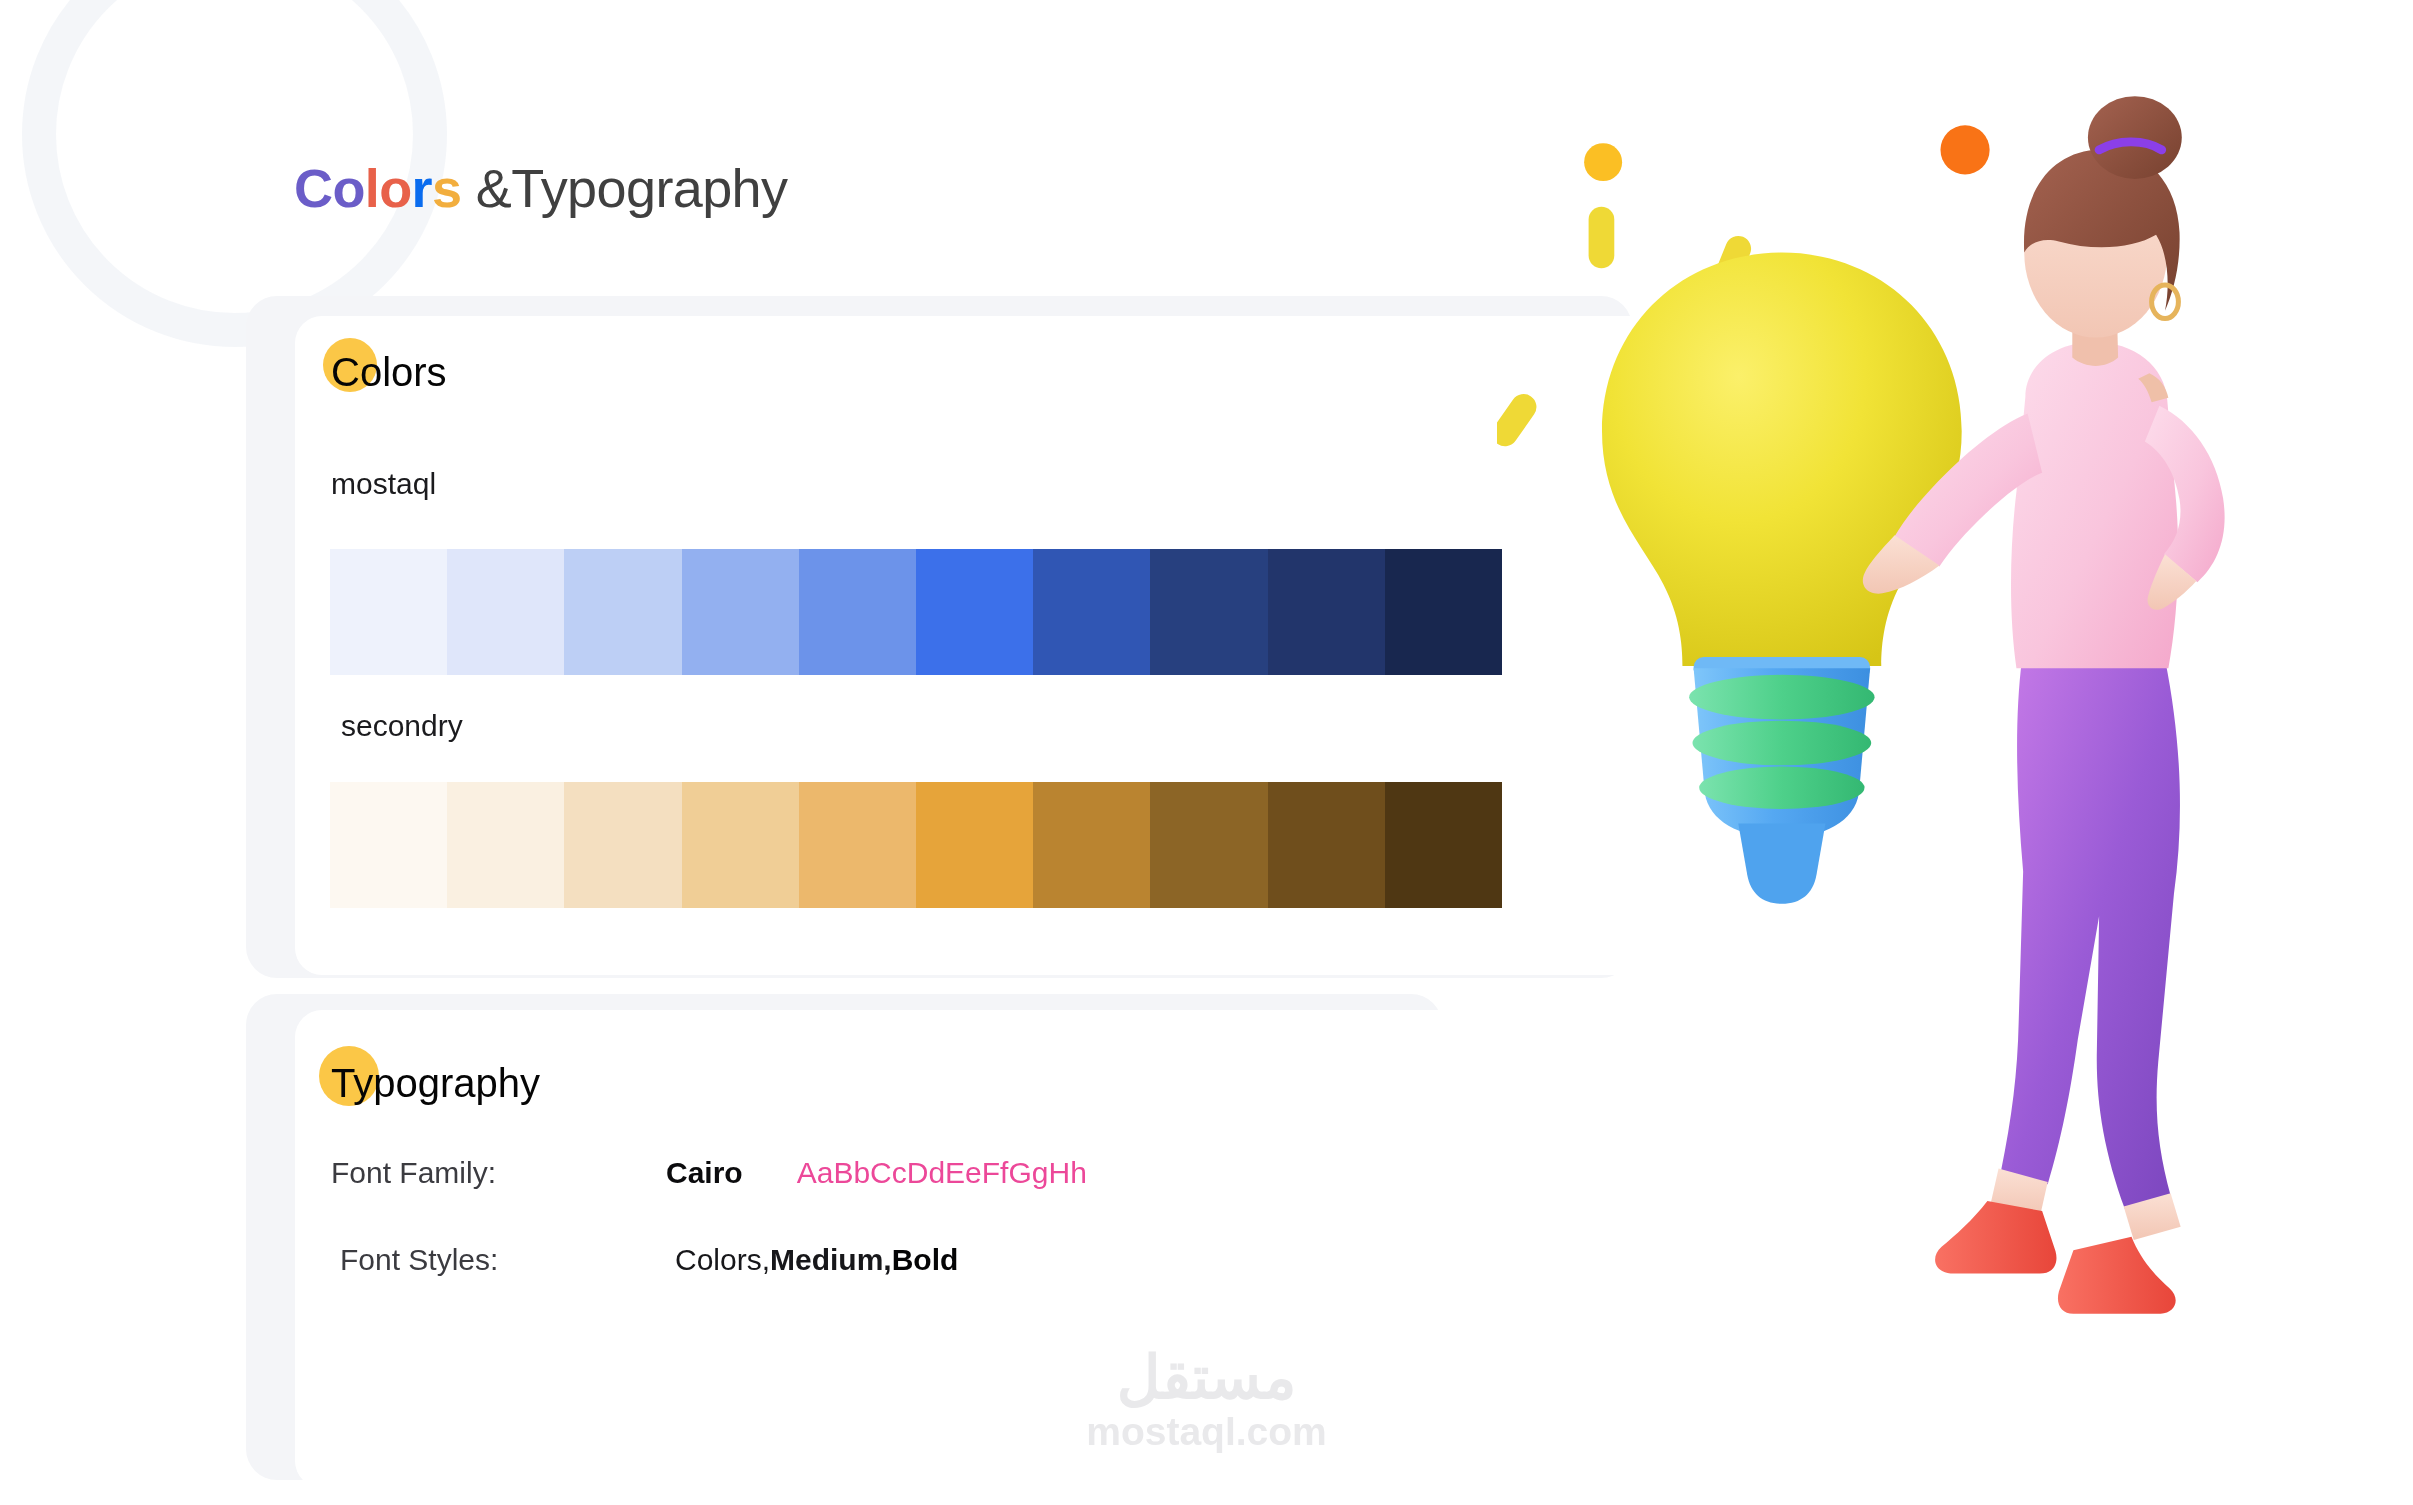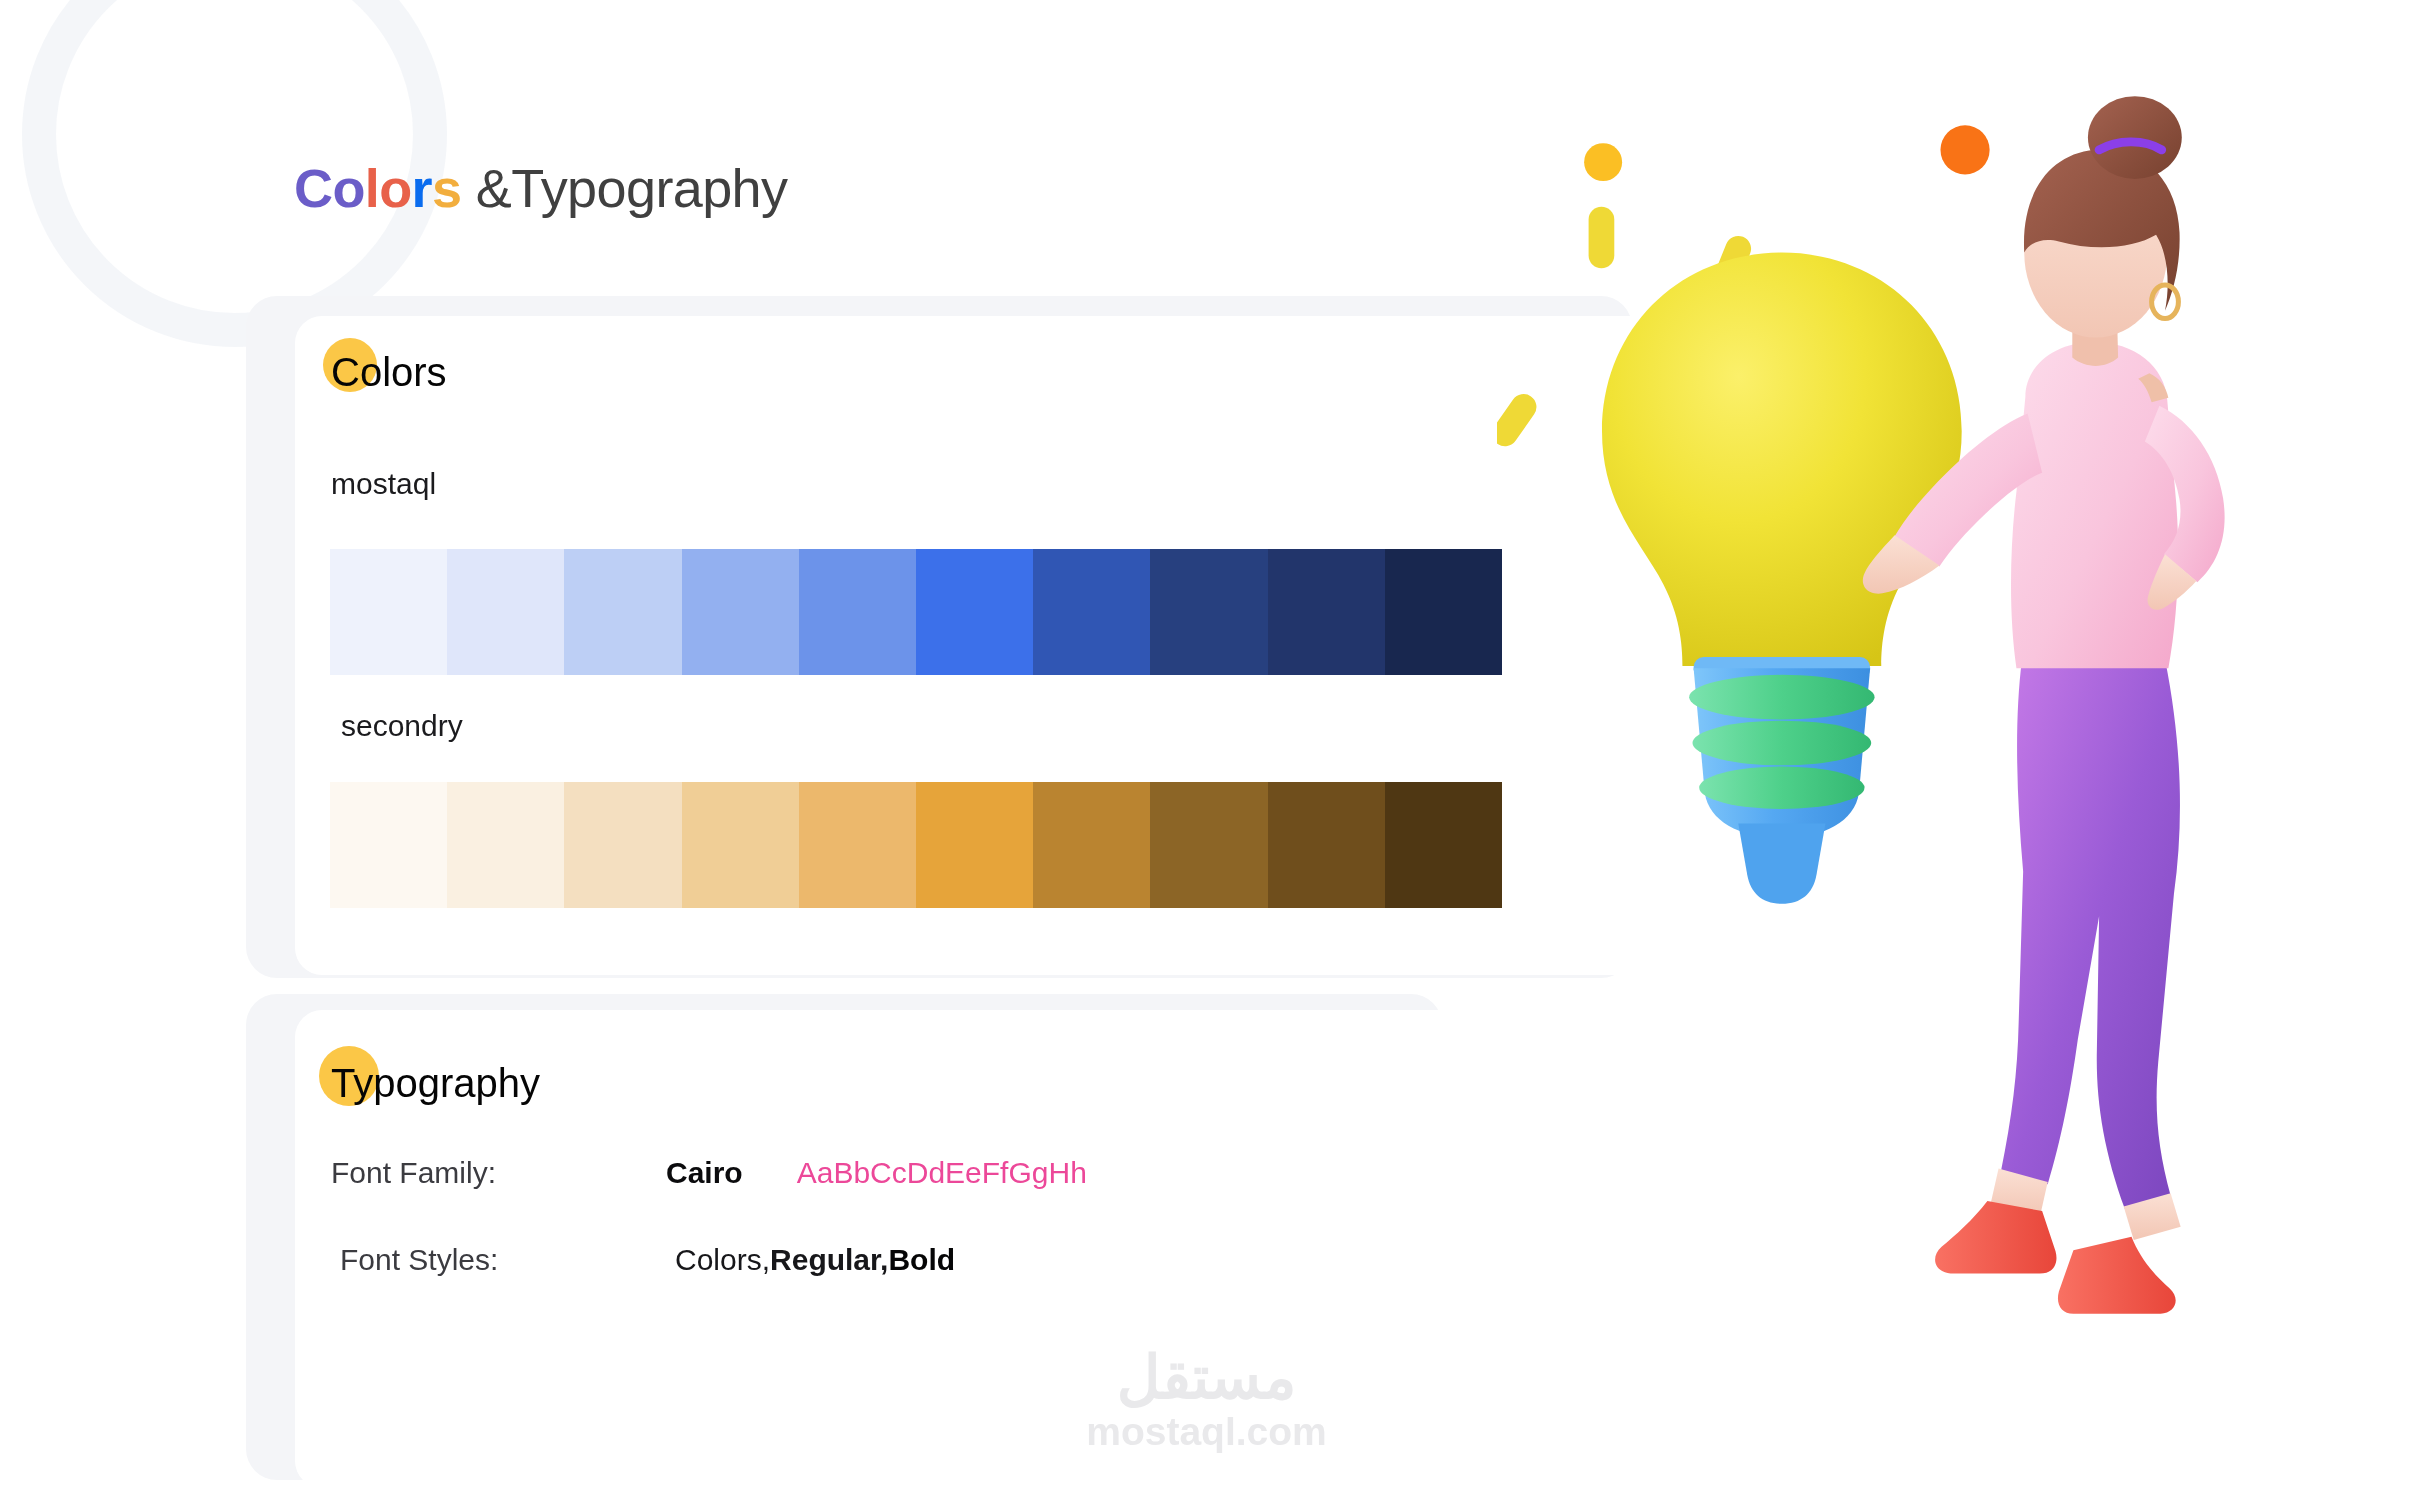"Regular," span.w-medium { text: Regular -> Medium }
